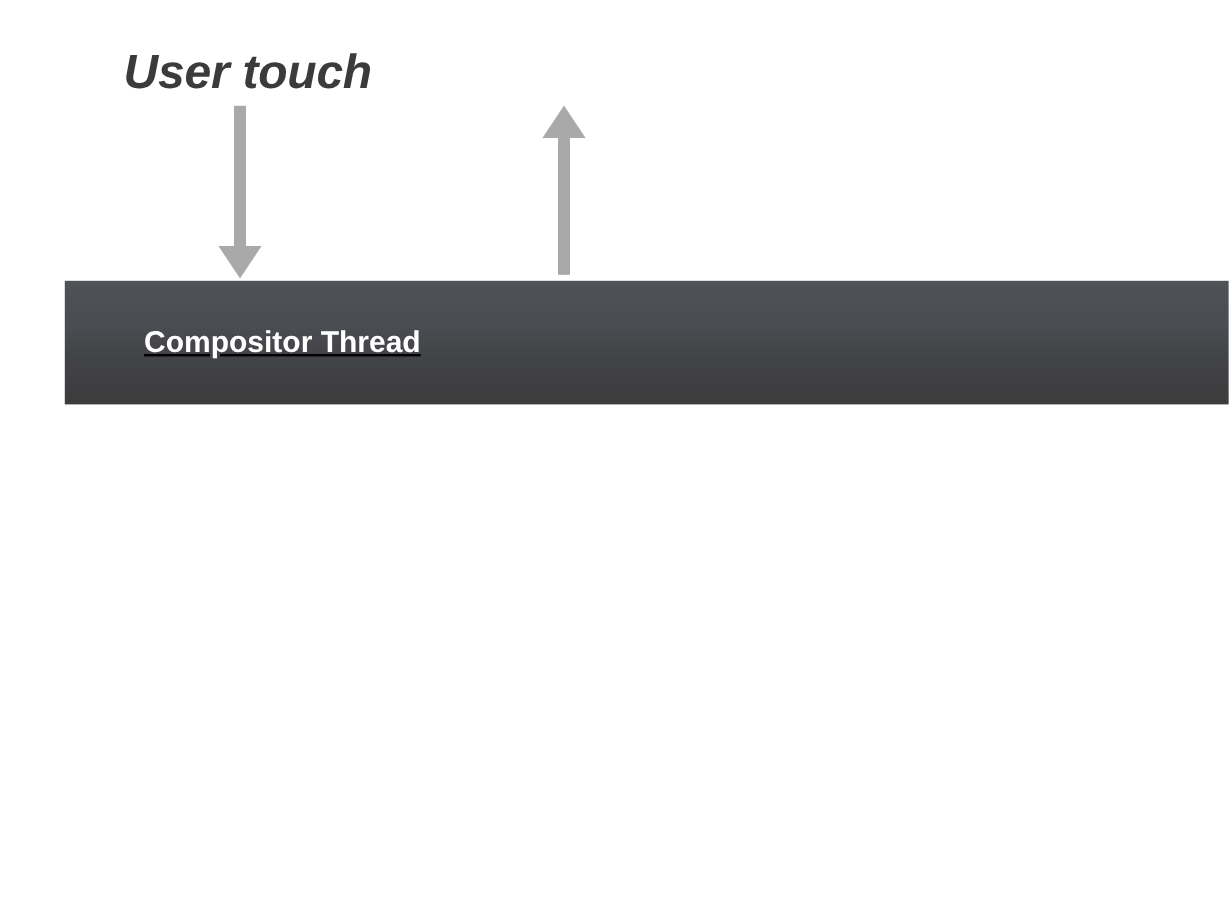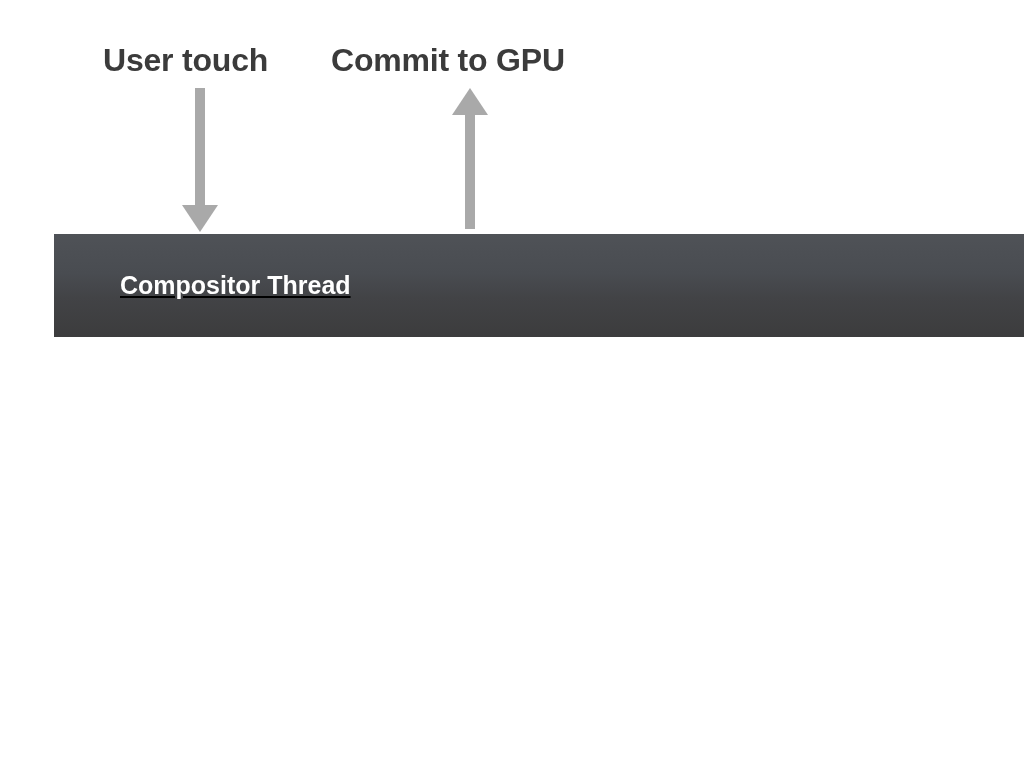"User touch" .toplabel { font-size: 32px -> 40px; font-style: none -> italic }
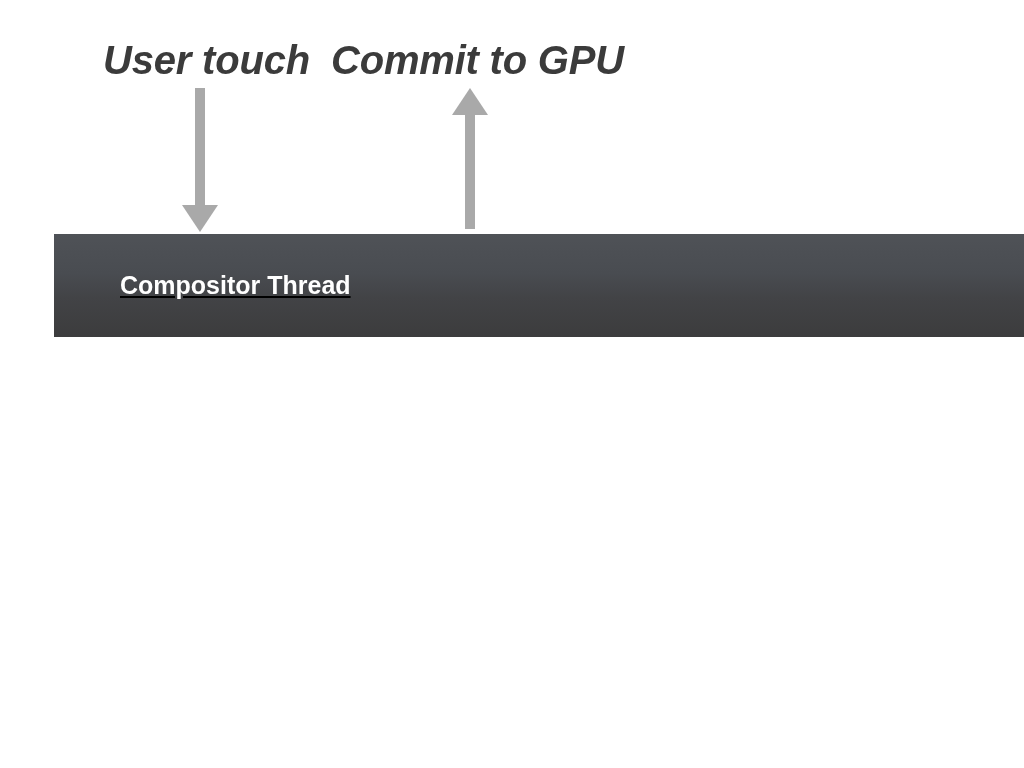"Commit to GPU" div.toplabel { html: <div>Commit to GPU</div> -> none }
